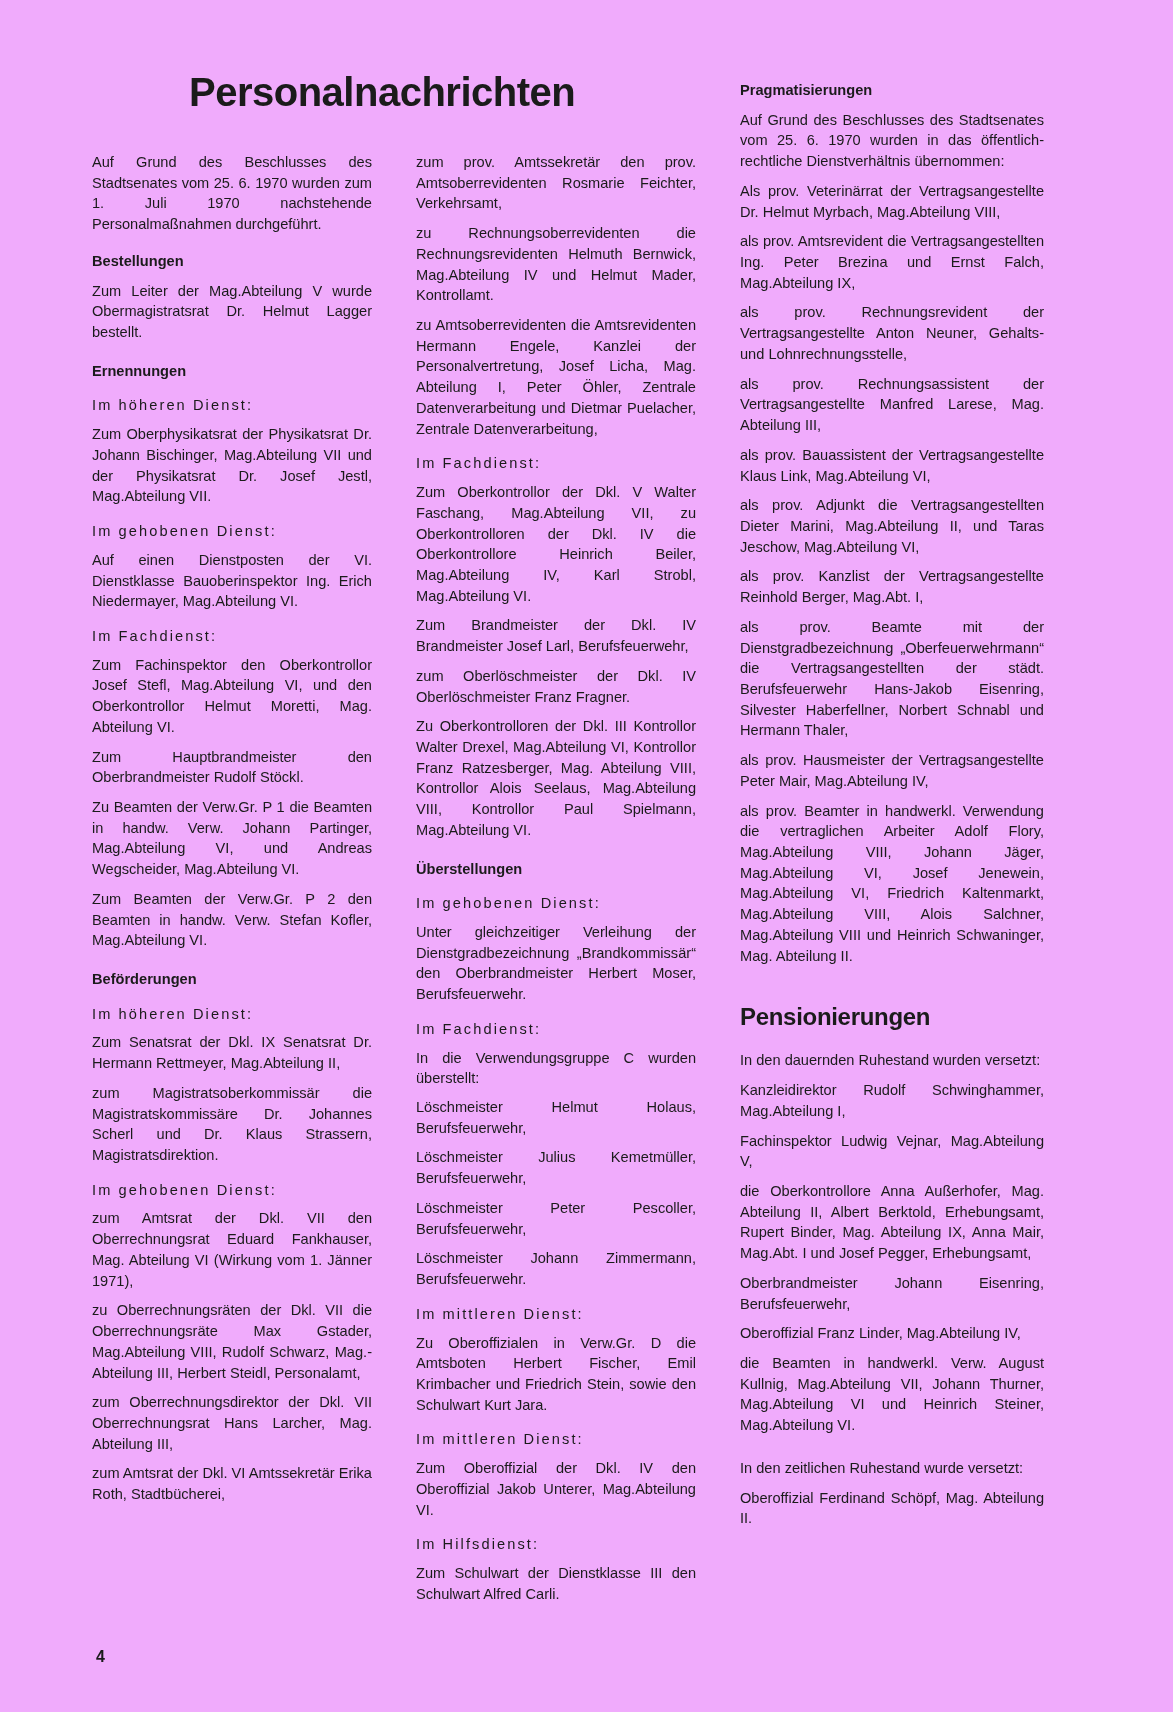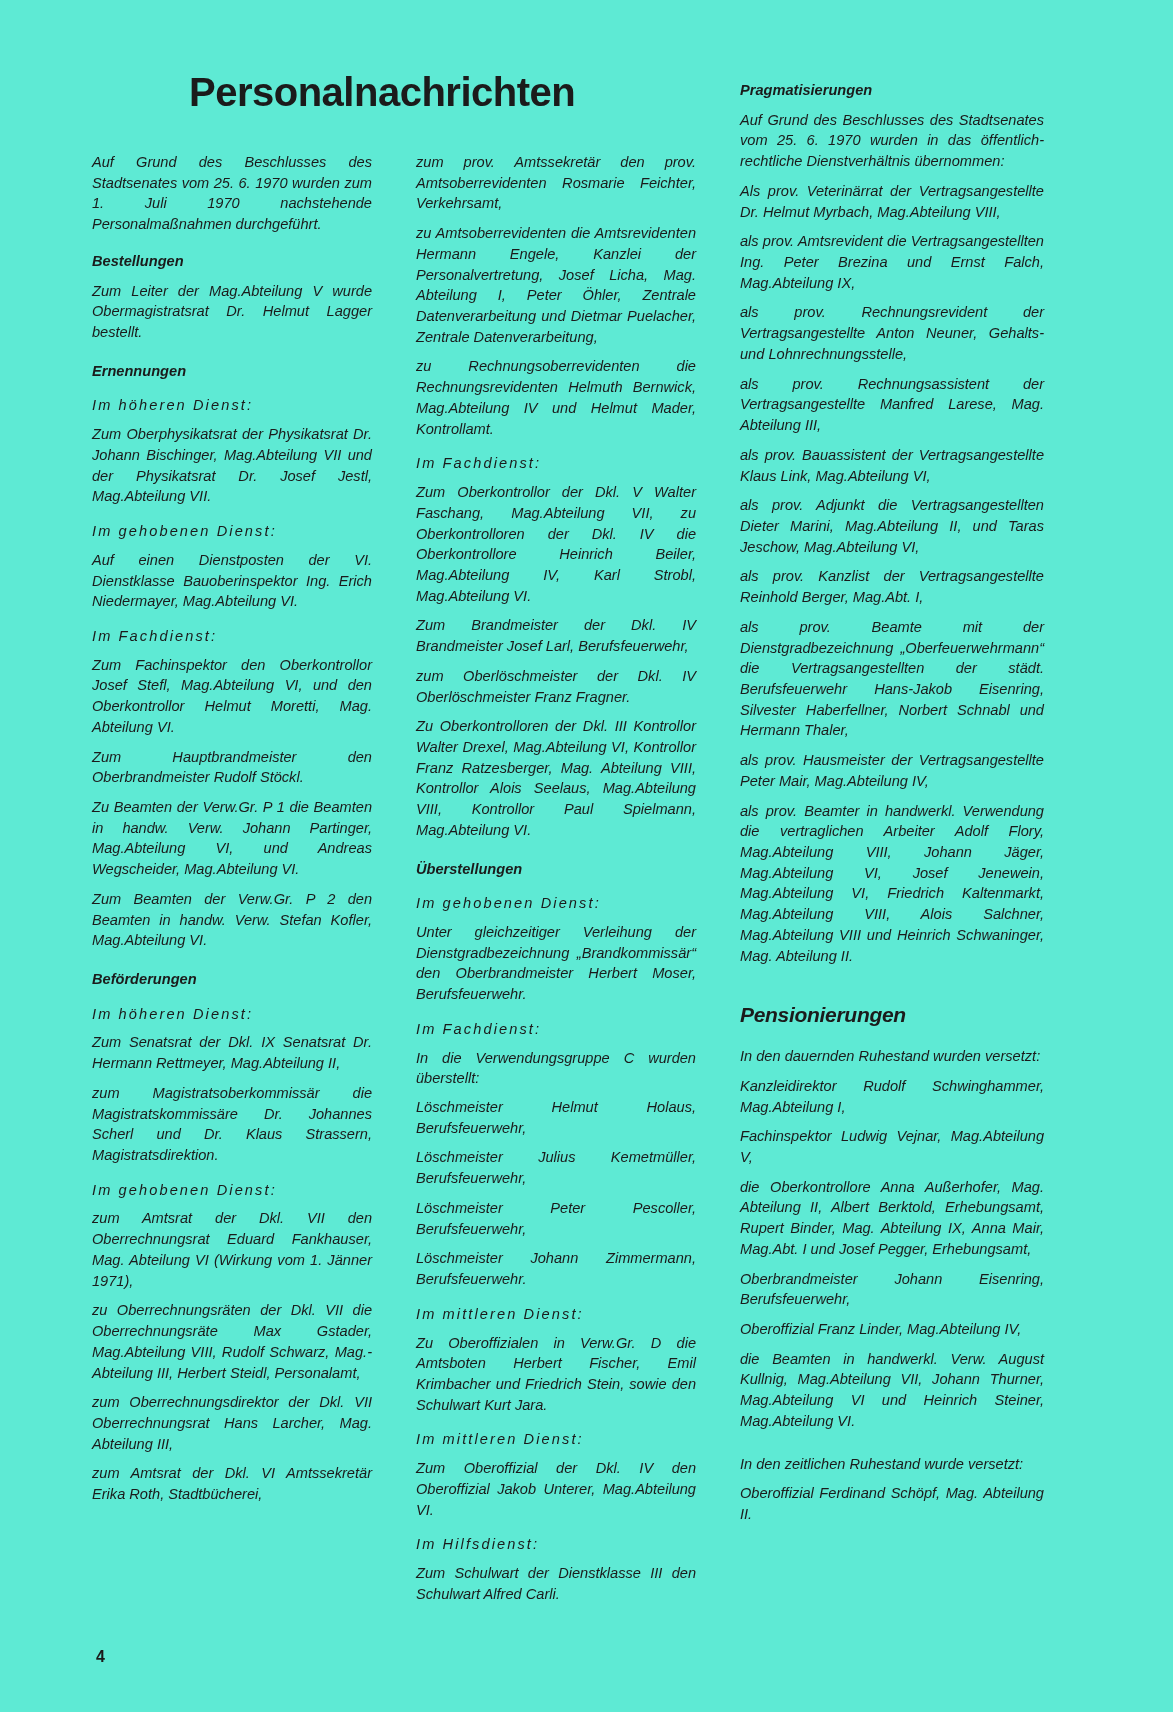"Personalnachrichten" .page { background: #5eead4 -> #f0abfc }
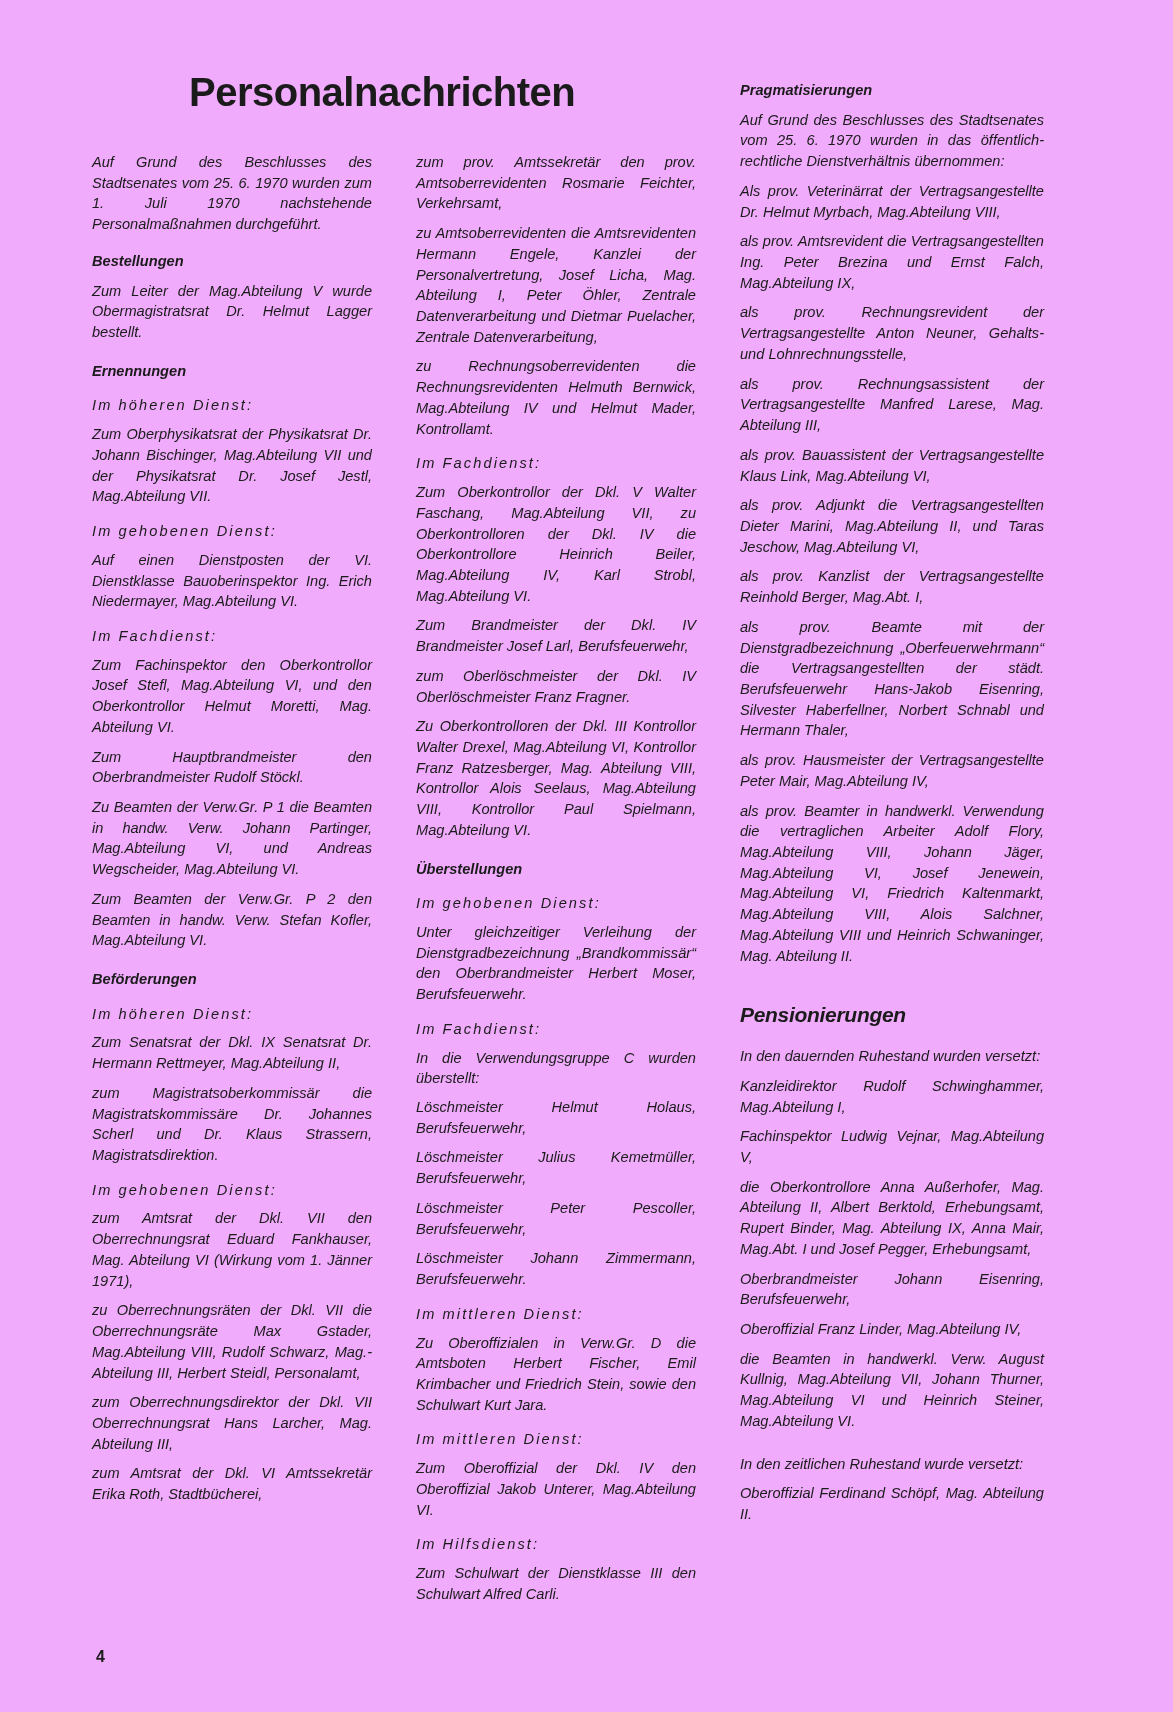"Pragmatisierungen" .col { font-style: italic -> none }
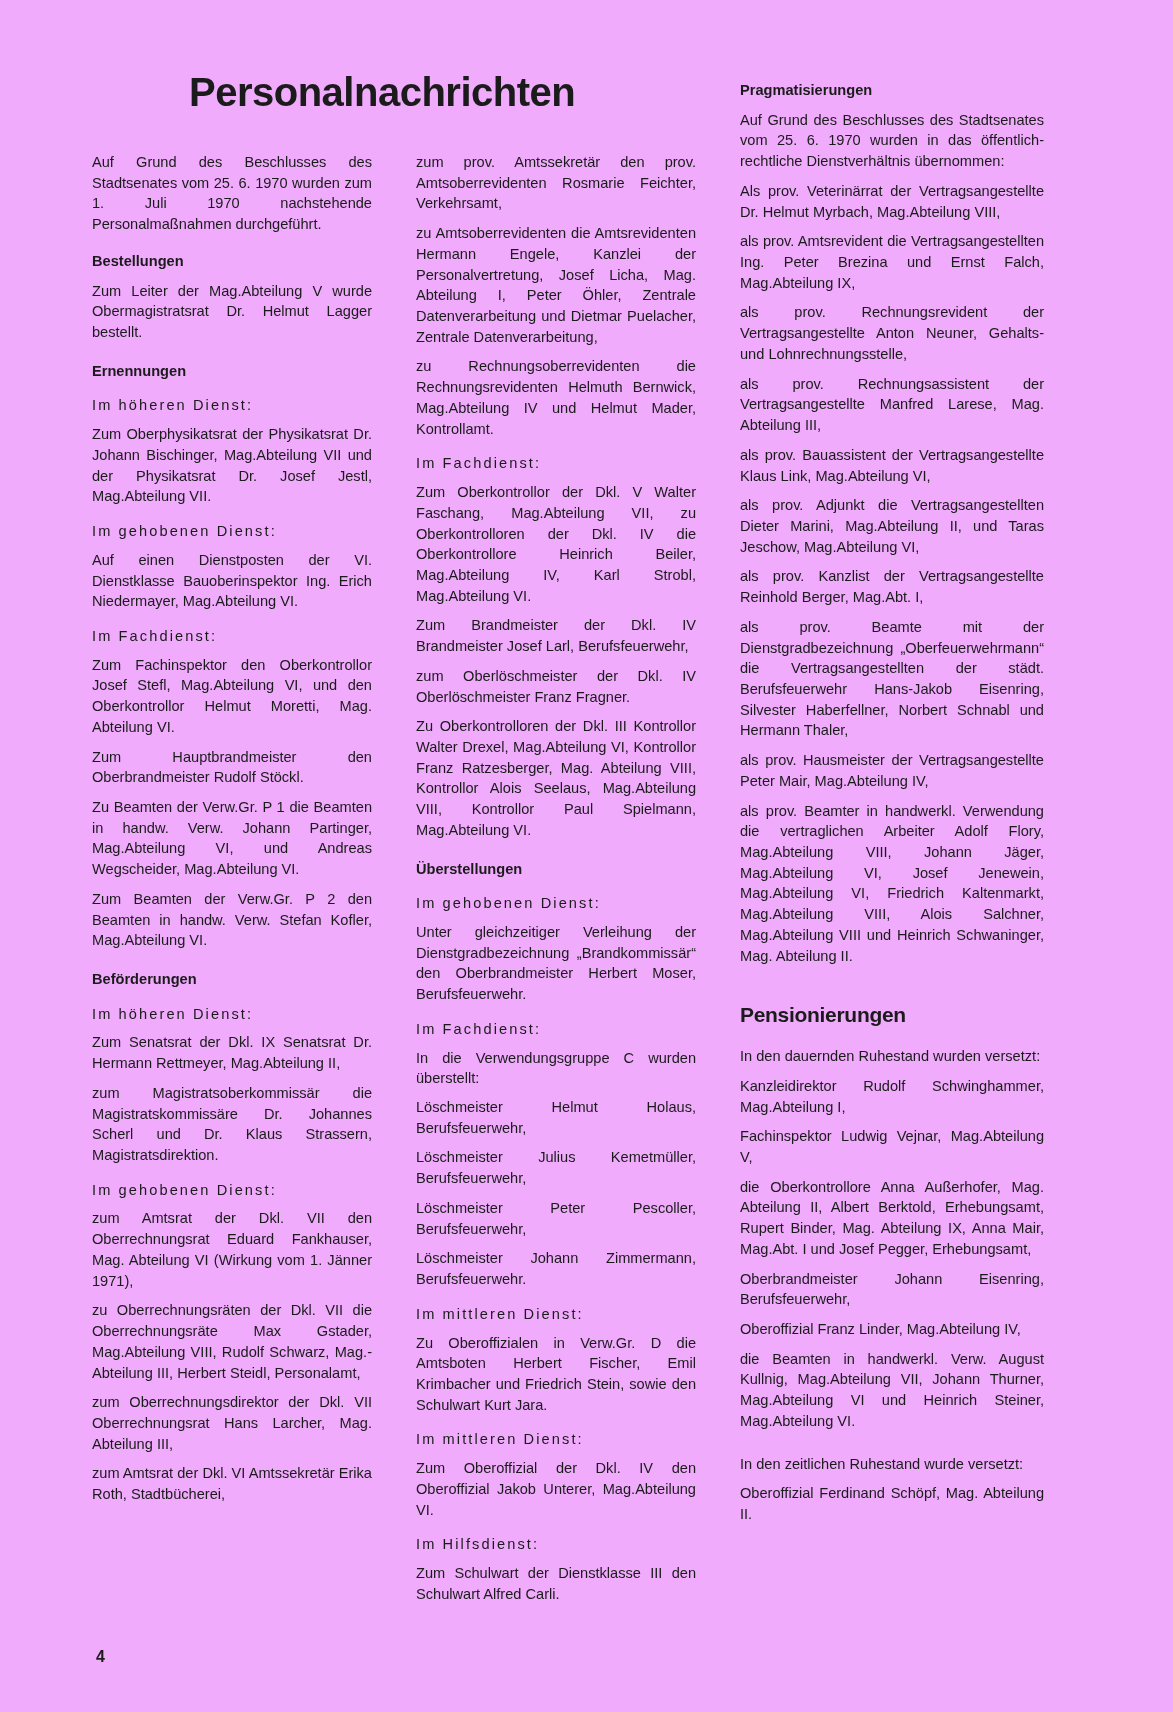"zu Amtsoberrevidenten die" p { order: before "zu Rechnungsoberrevidenten die" -> after "zu Rechnungsoberrevidenten die" }
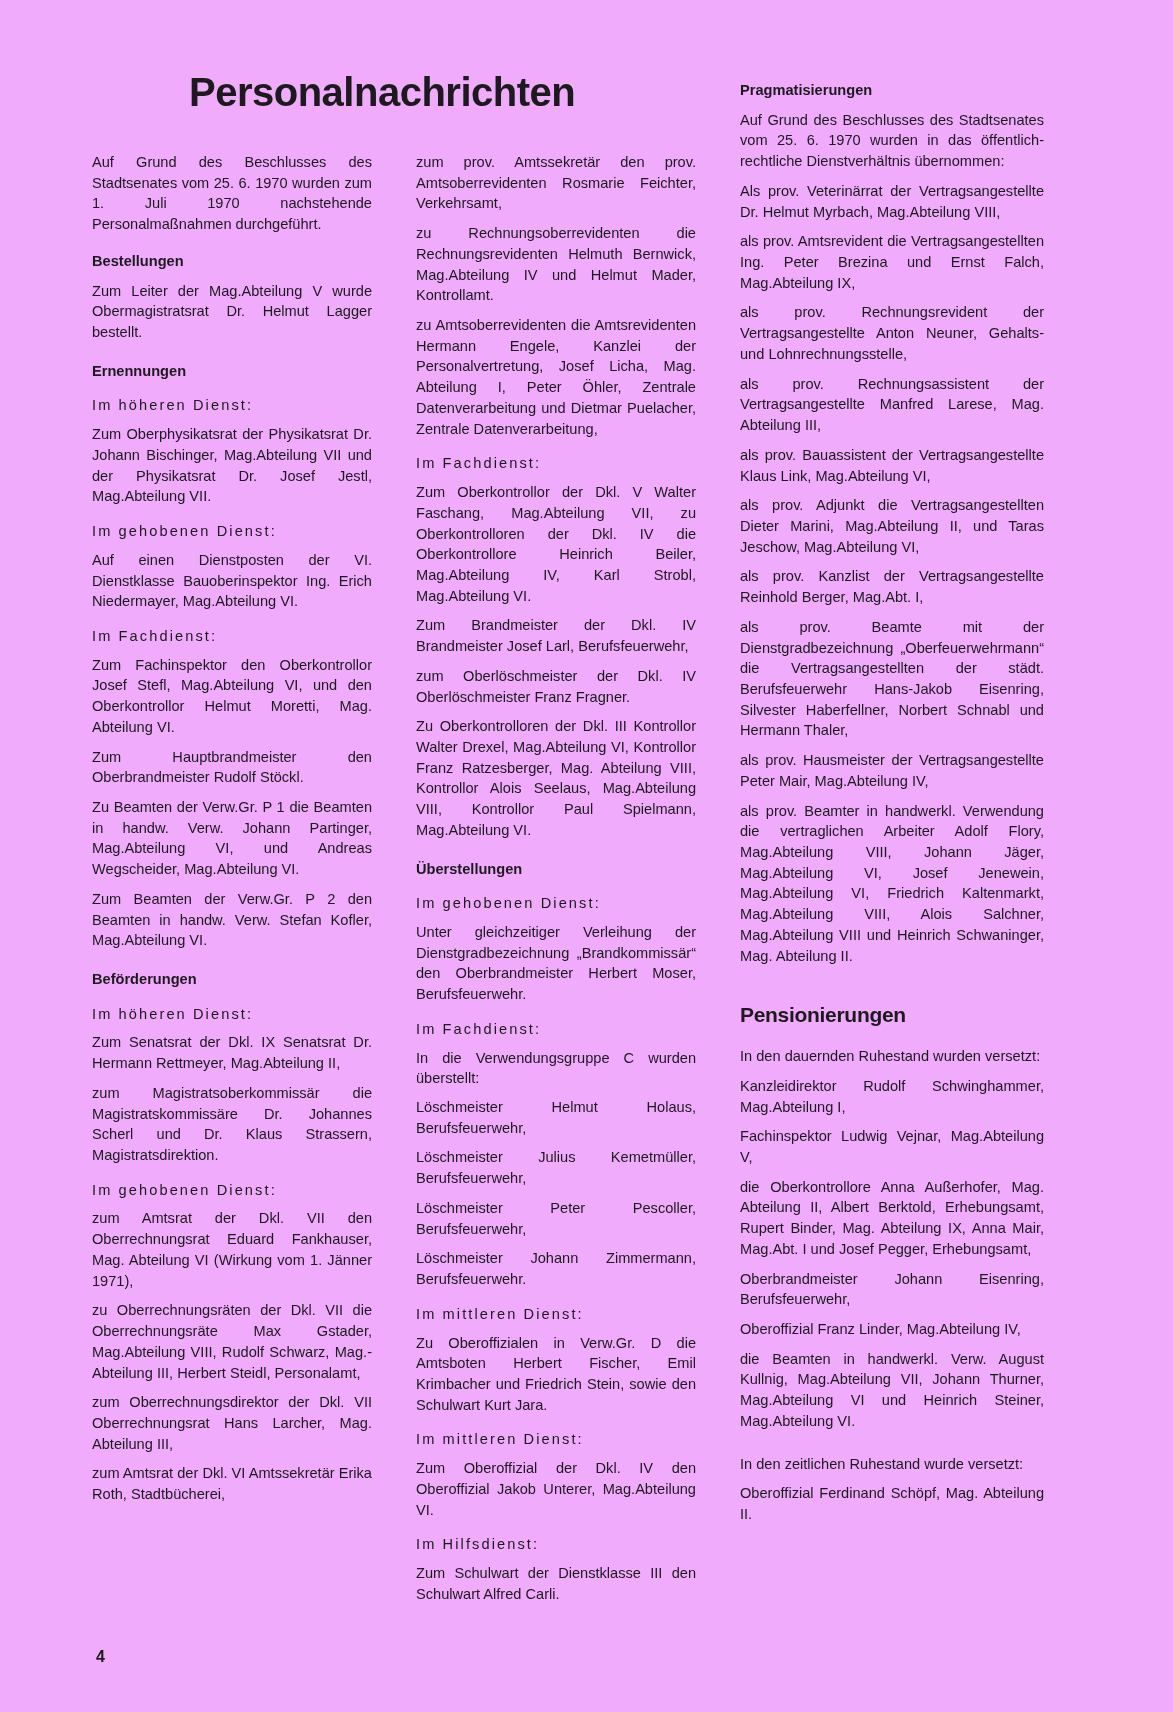"Pensionierungen" .bighead { font-size: 21px -> 24px }
